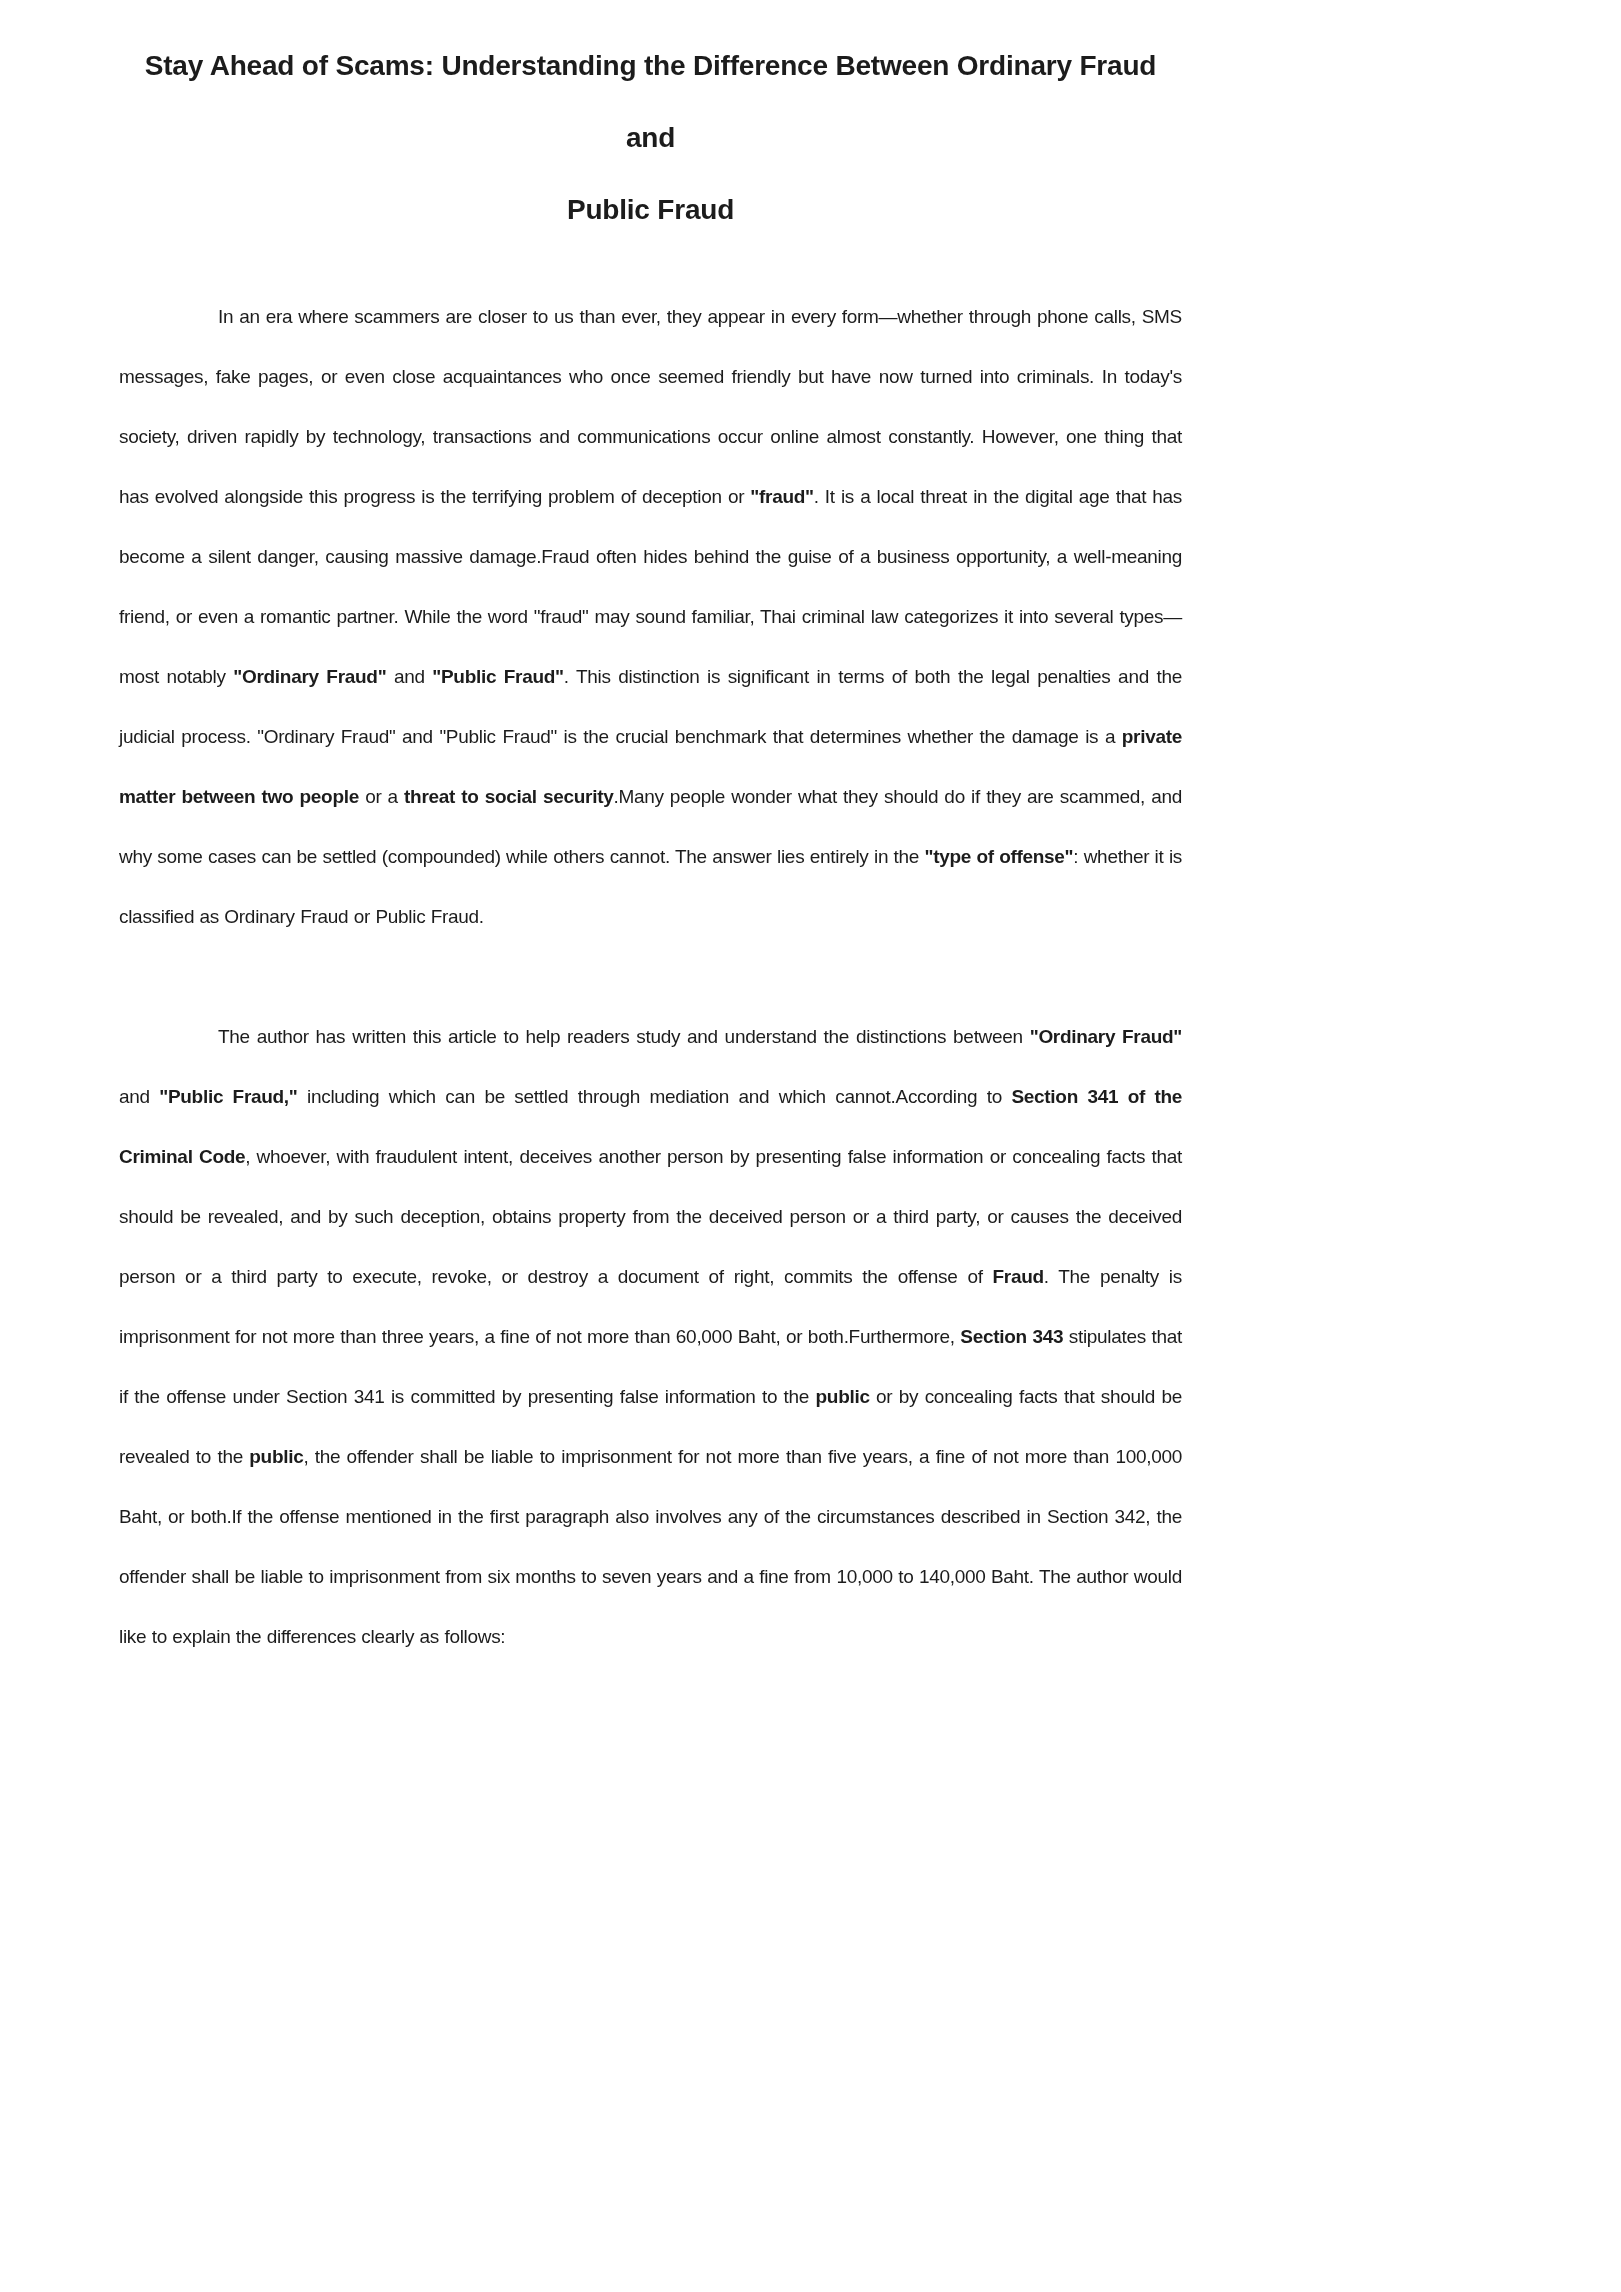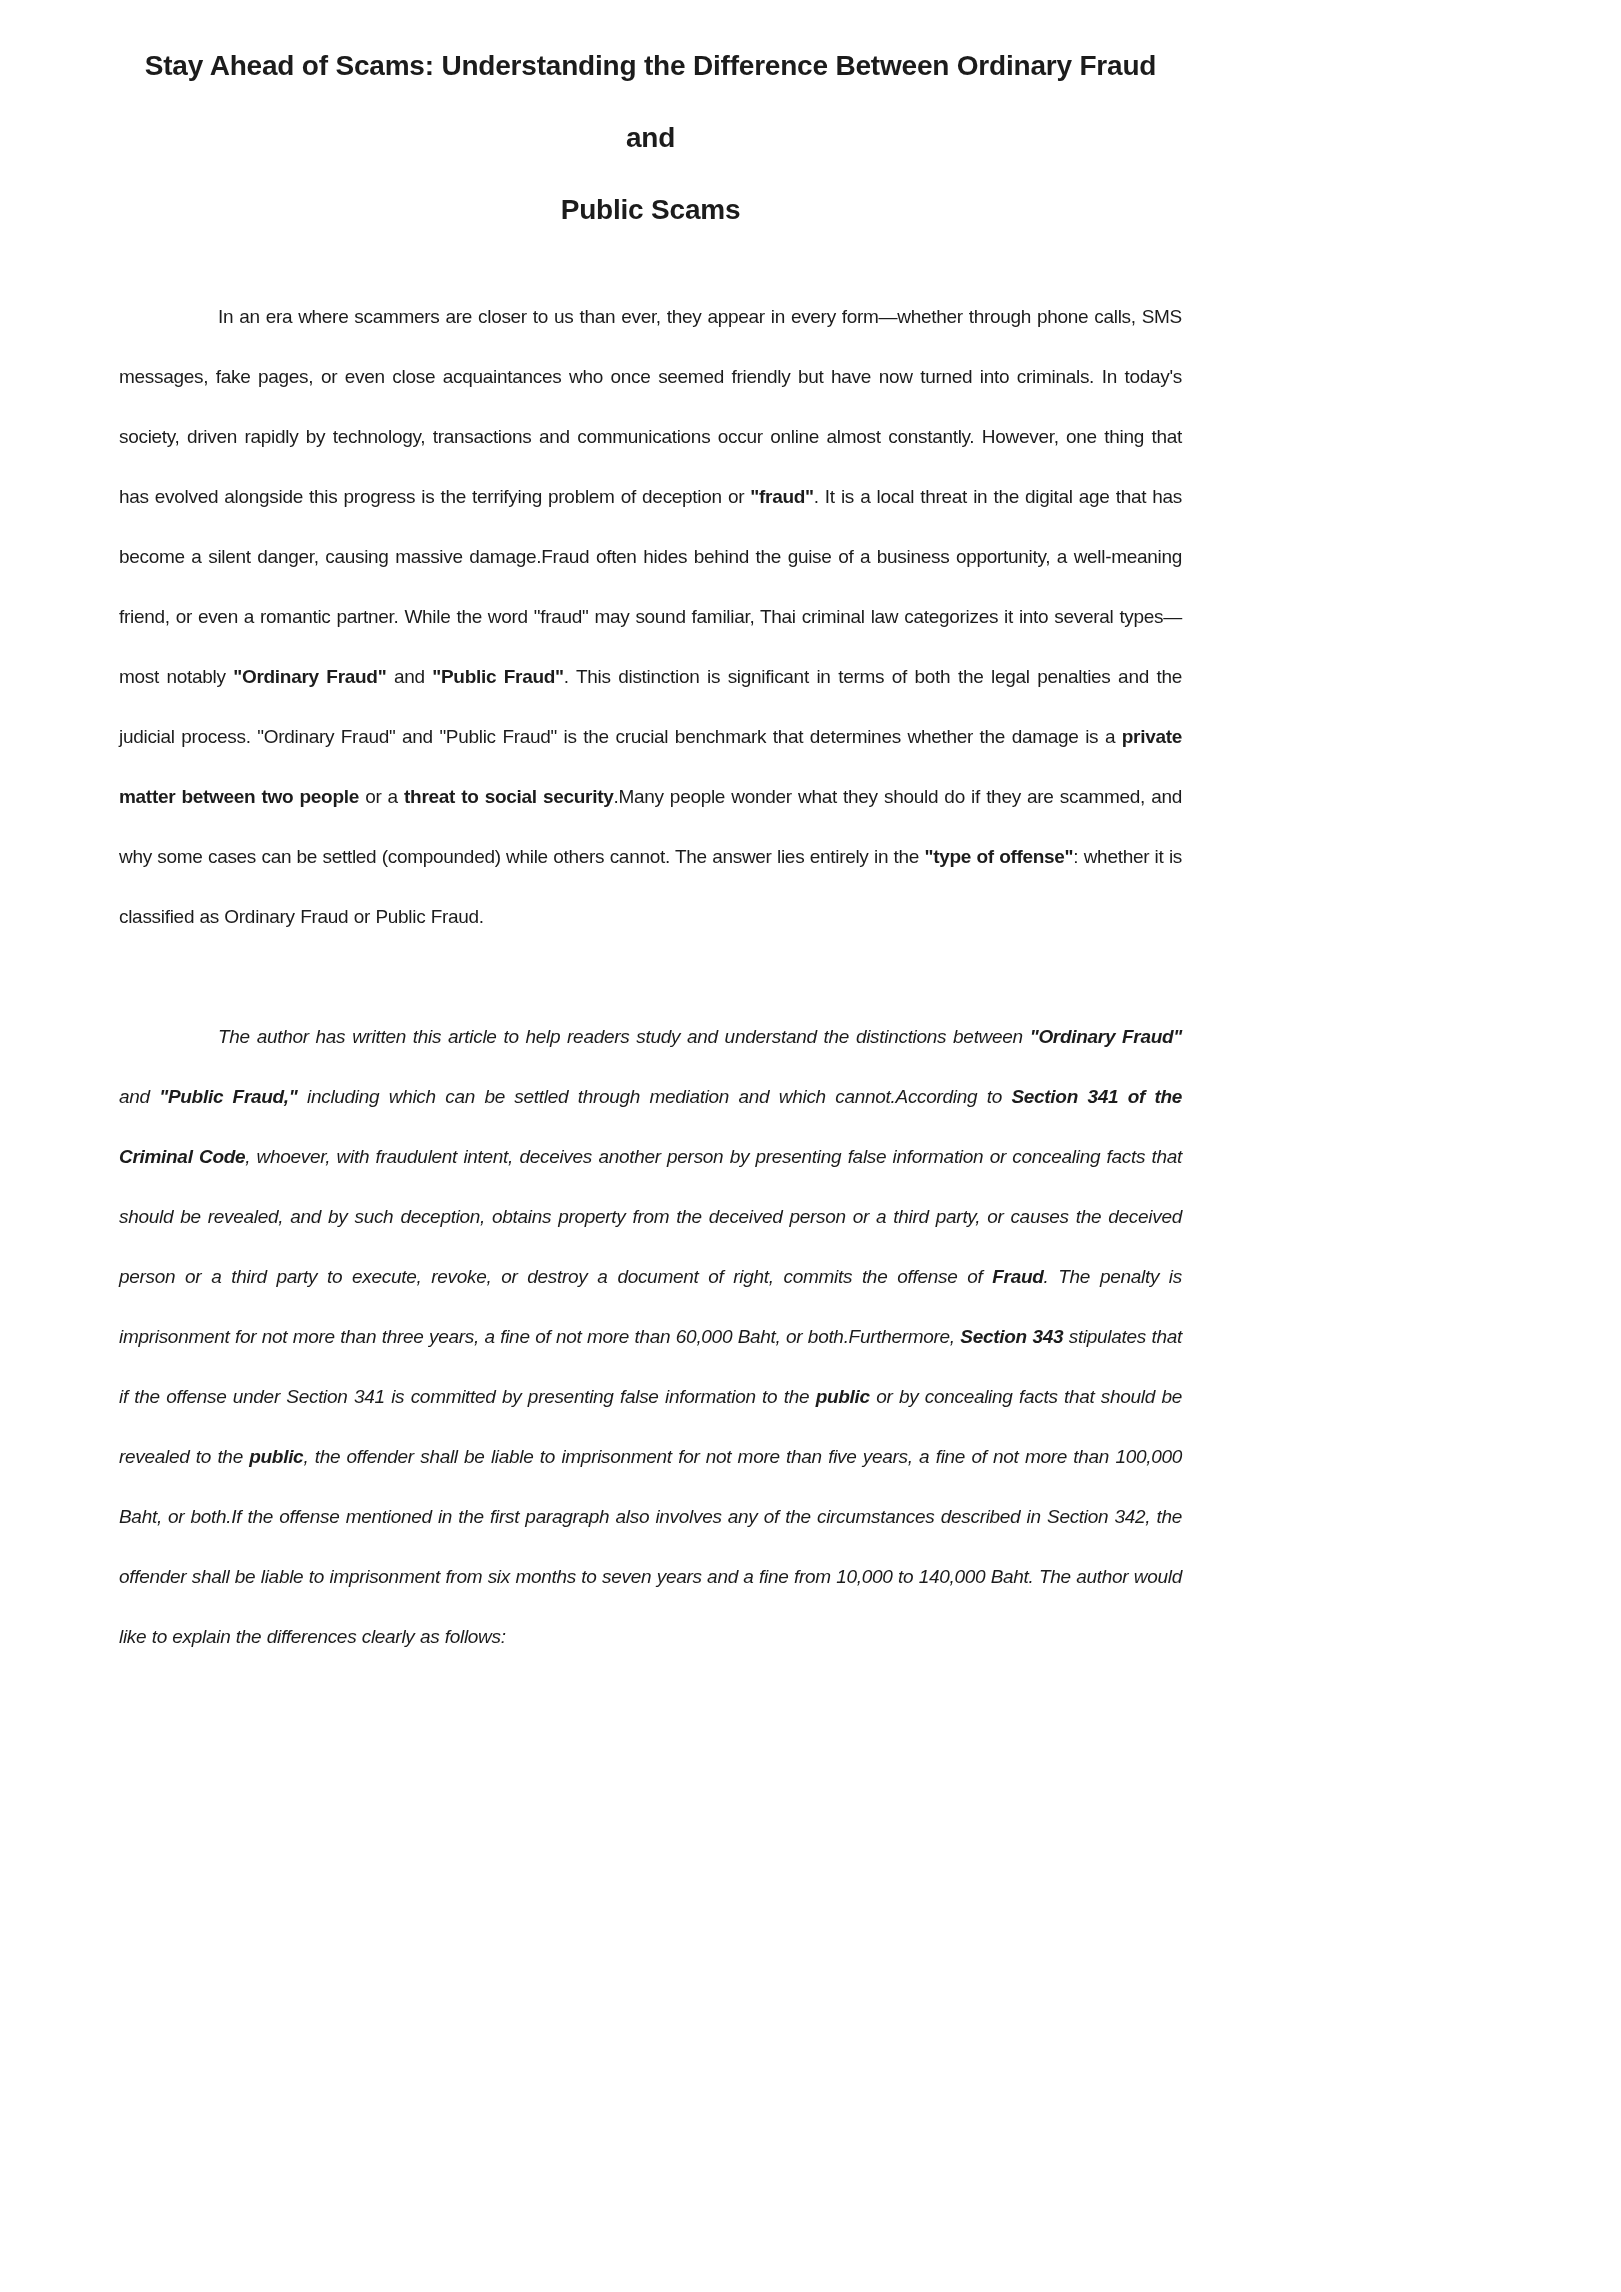"Public Scams" span.title-line { text: Scams -> Fraud }
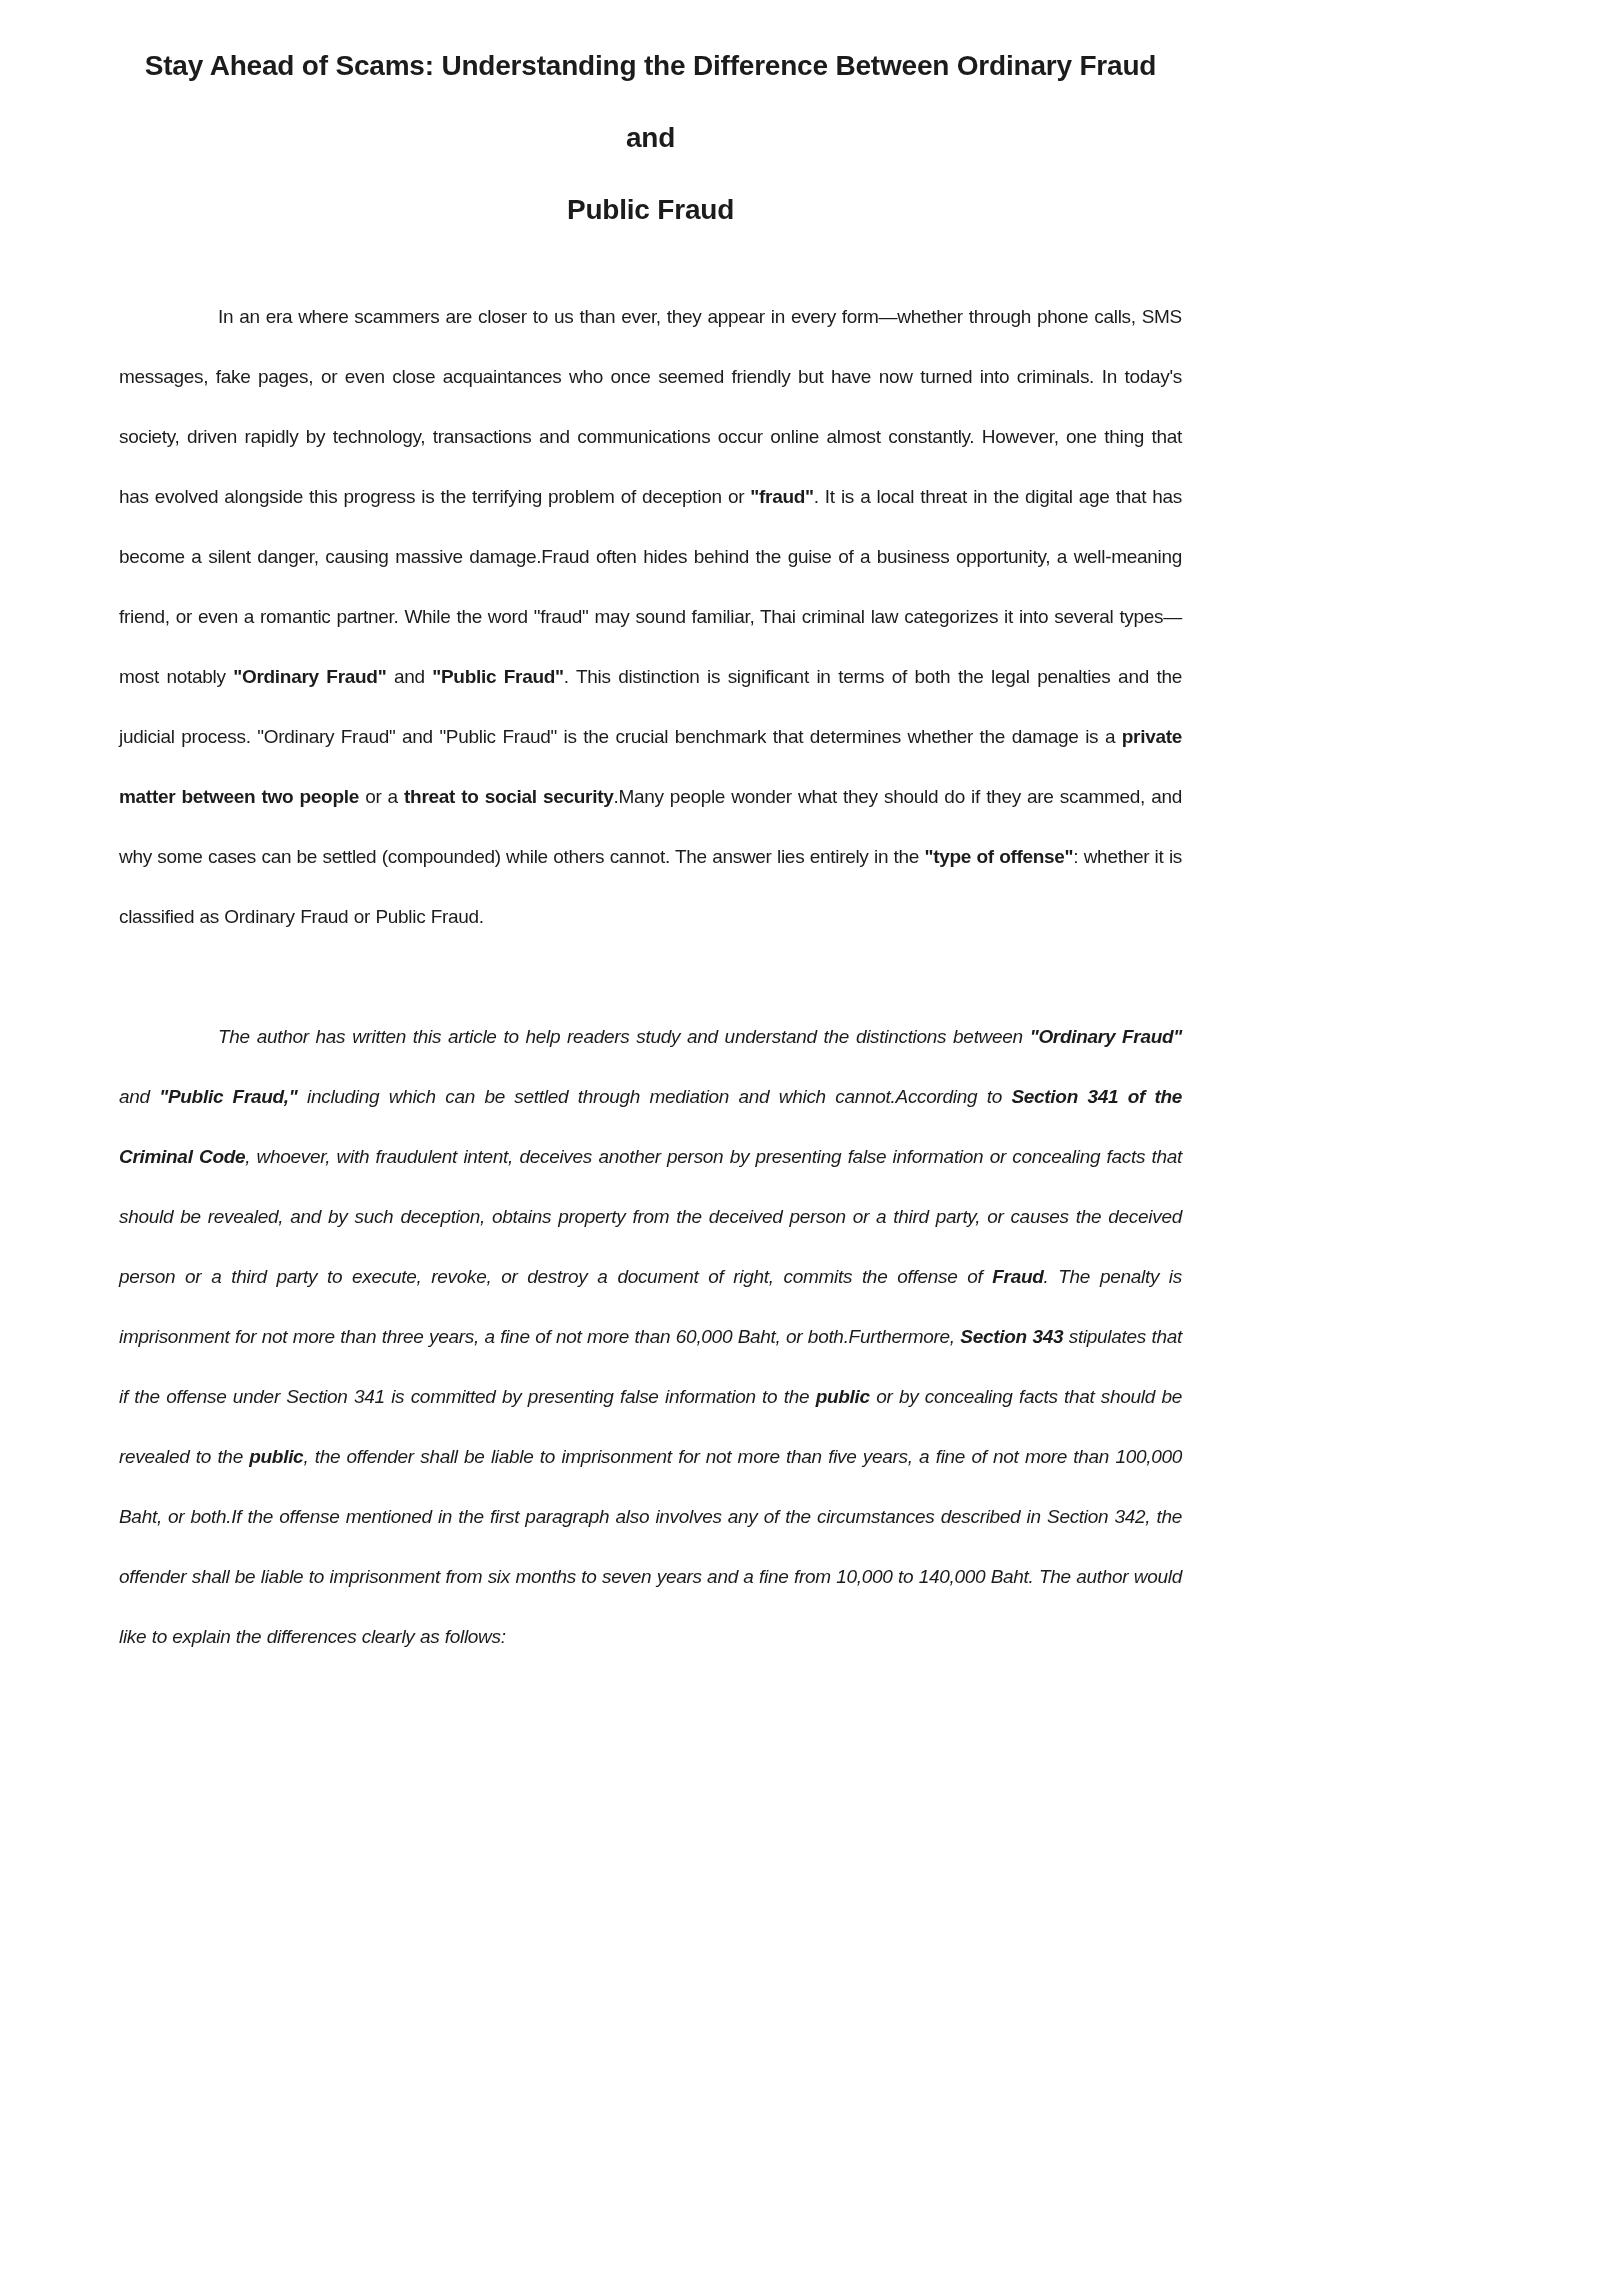"The author has written this" .para + .para { font-style: italic -> none }
